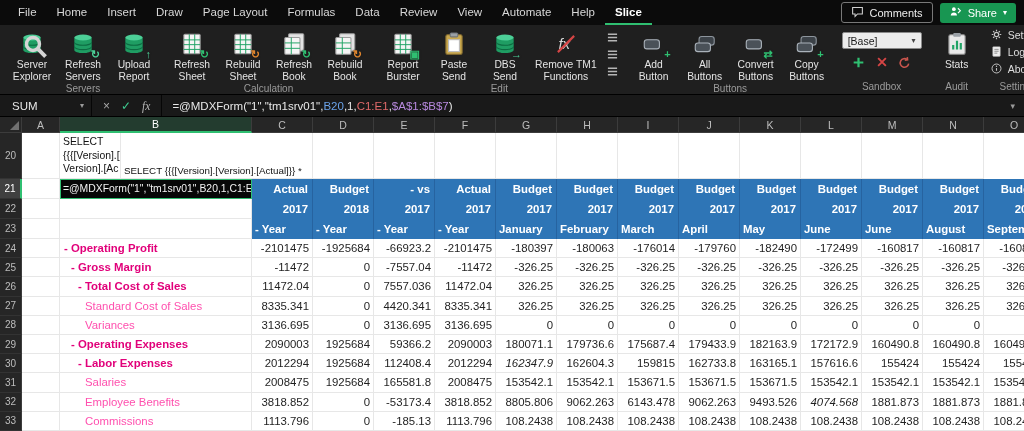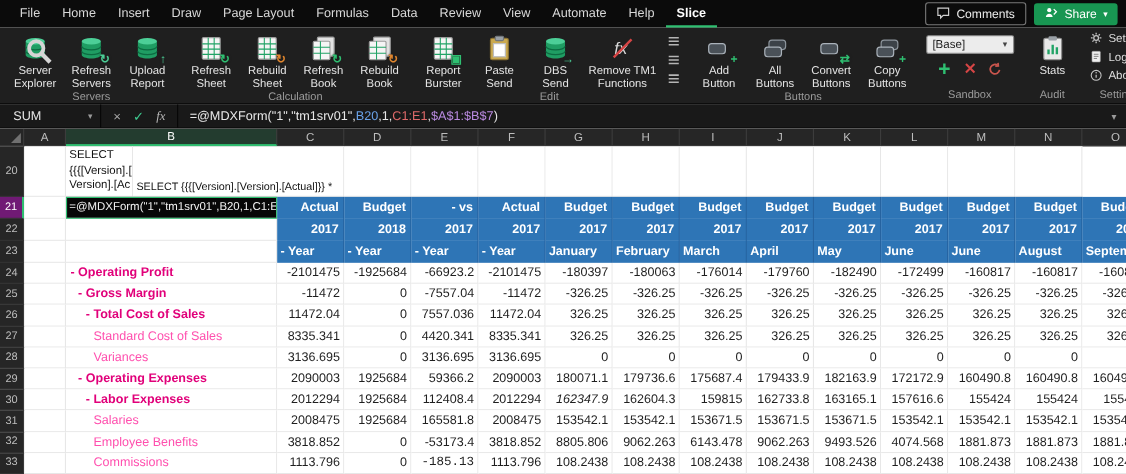"21" .gut.sel { background: #701a75 -> #404040 }
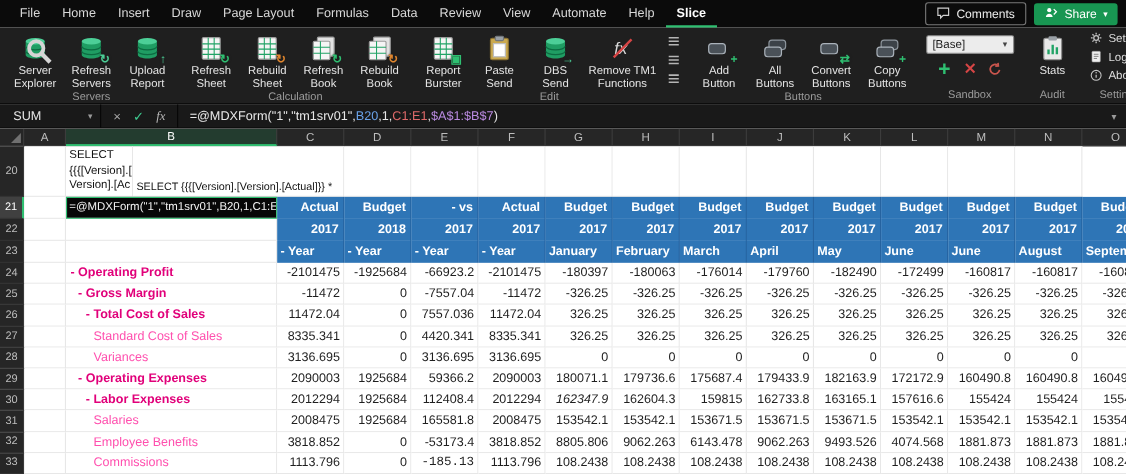"4074.568" div.cell { font-style: none -> italic }
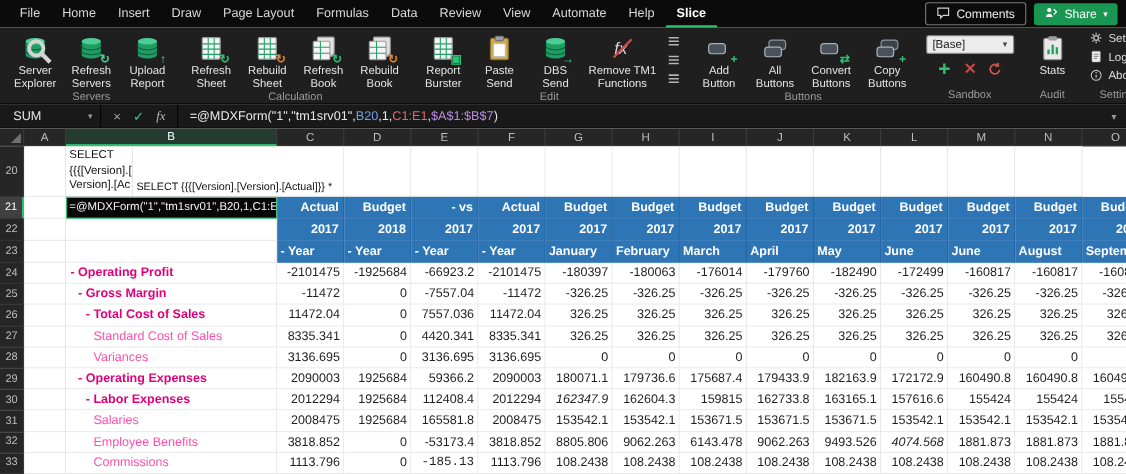"-185.13" div.cell { font-family: Liberation Mono, monospace -> none }
